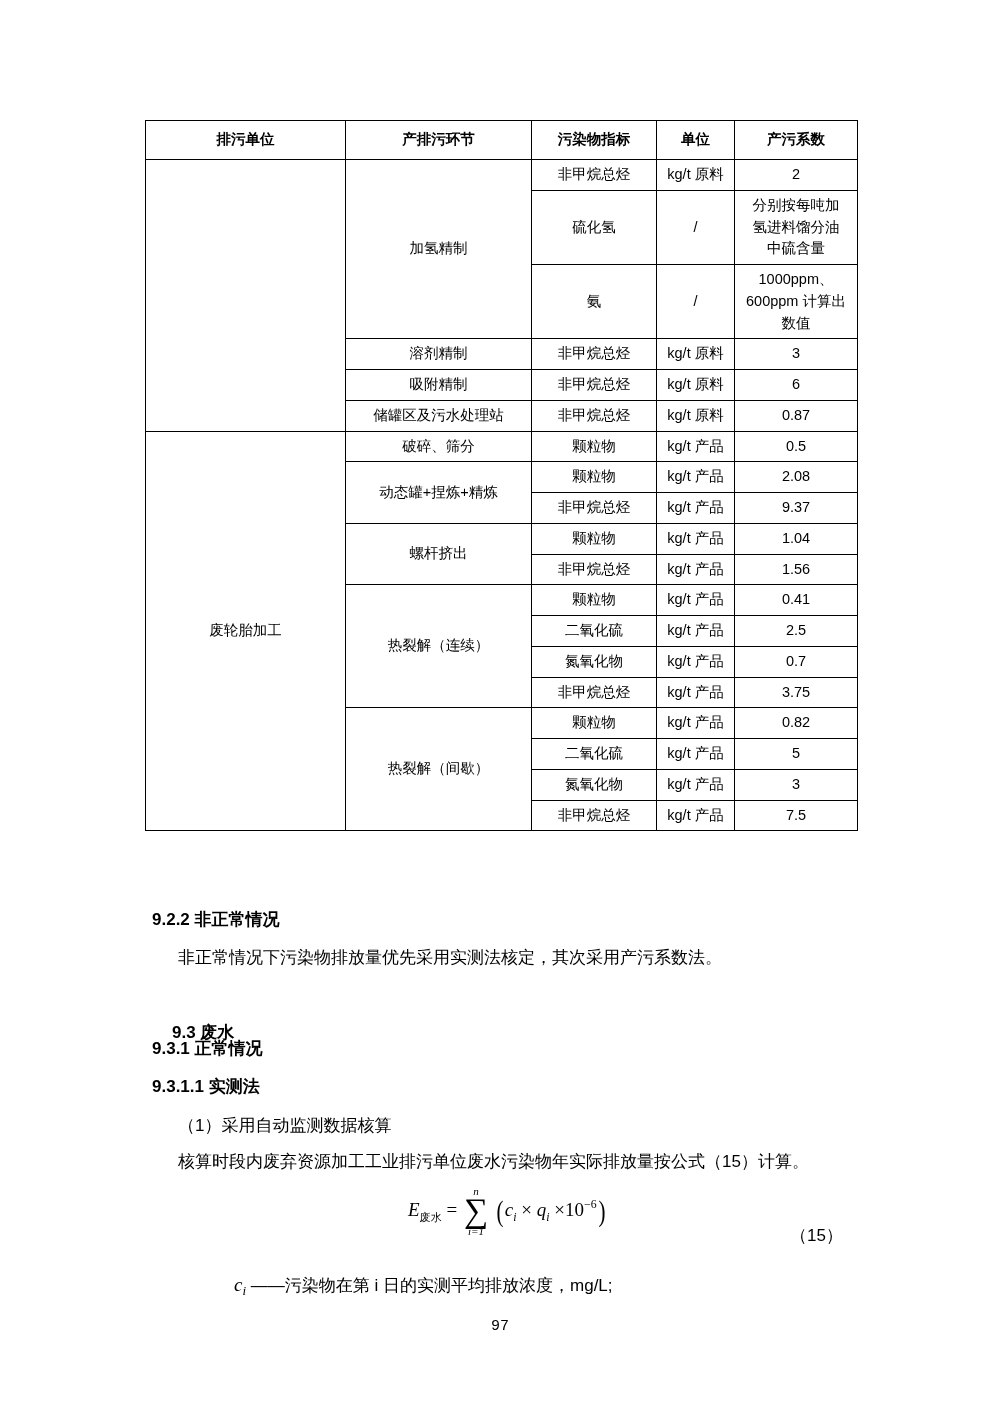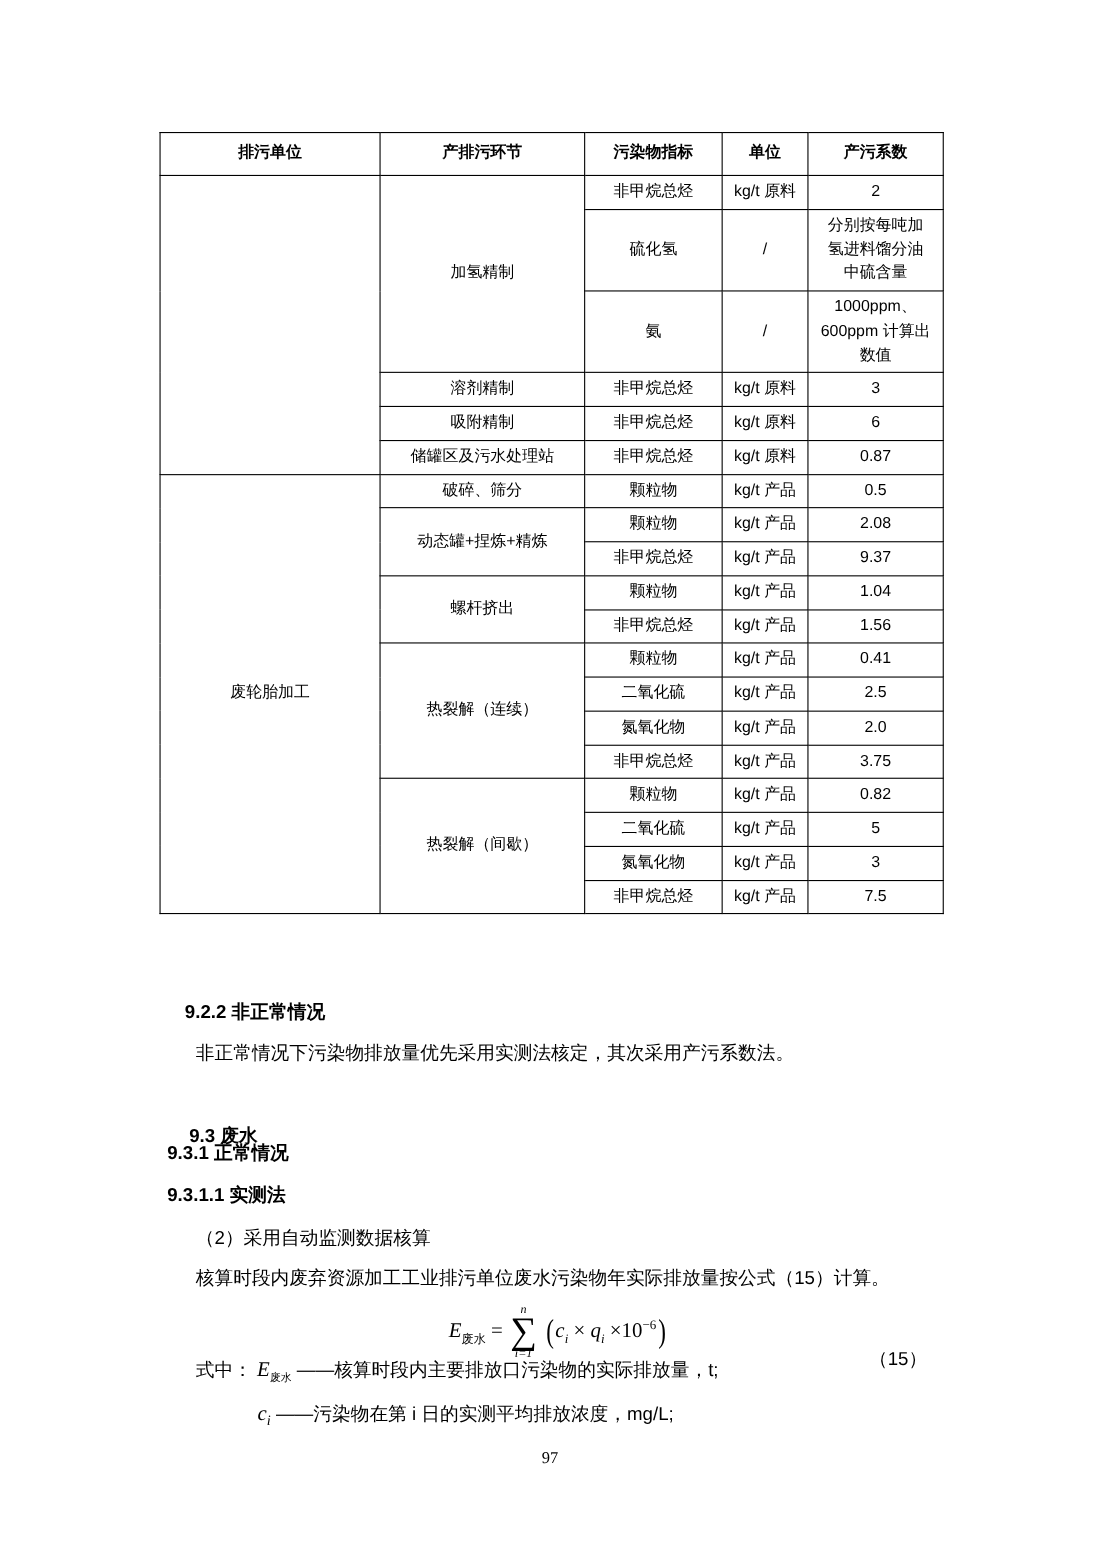"2.0" td.numcell { text: 2.0 -> 0.7 }
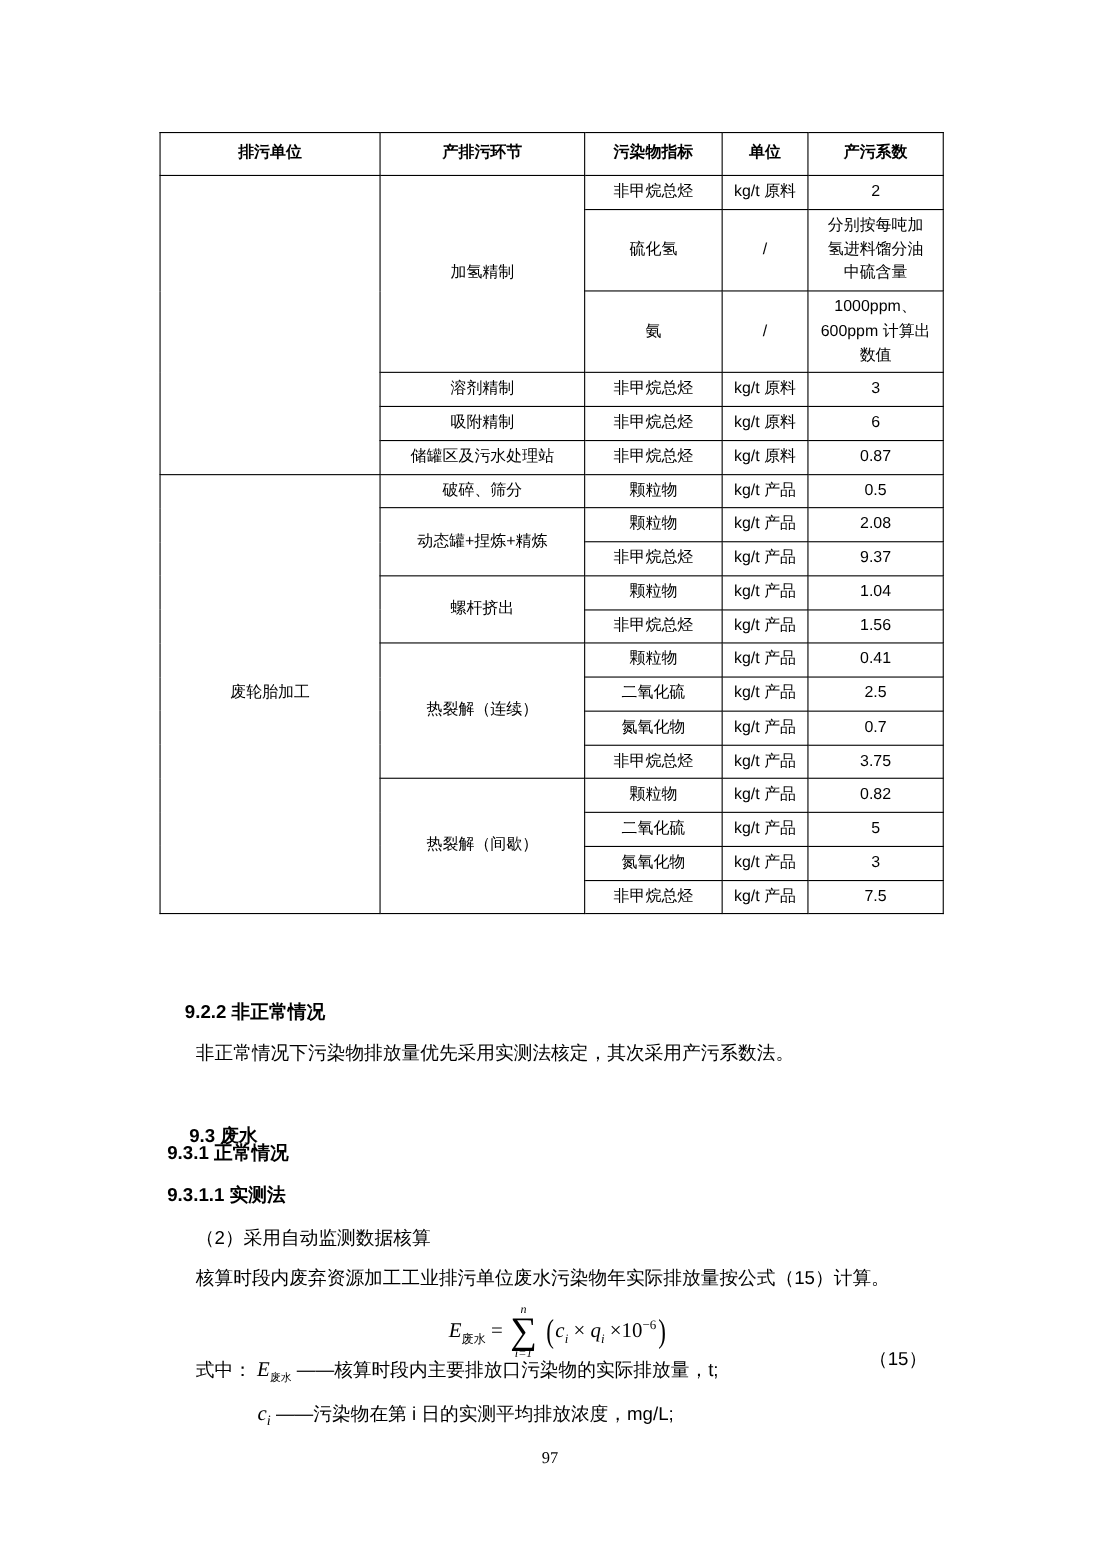"9.2.2 非正常情况" div.sec-head { left: 168px -> 152px }
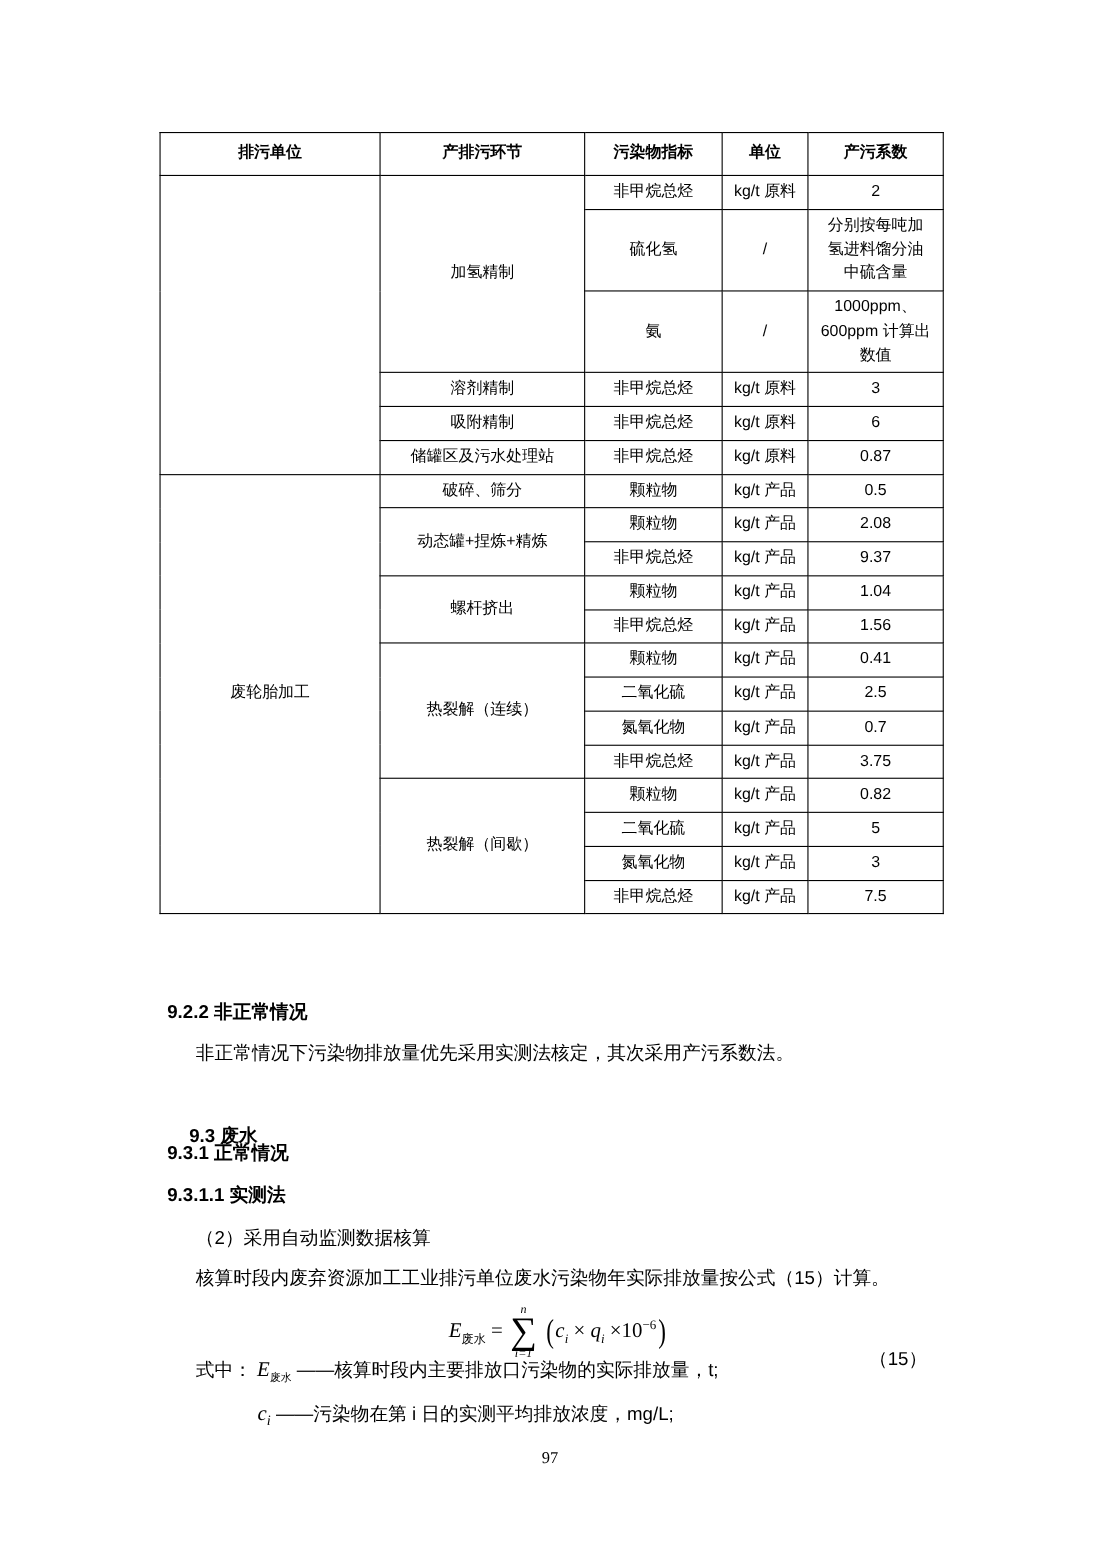"（2）采用自动监测数据核算" div.para { text: 2 -> 1 }
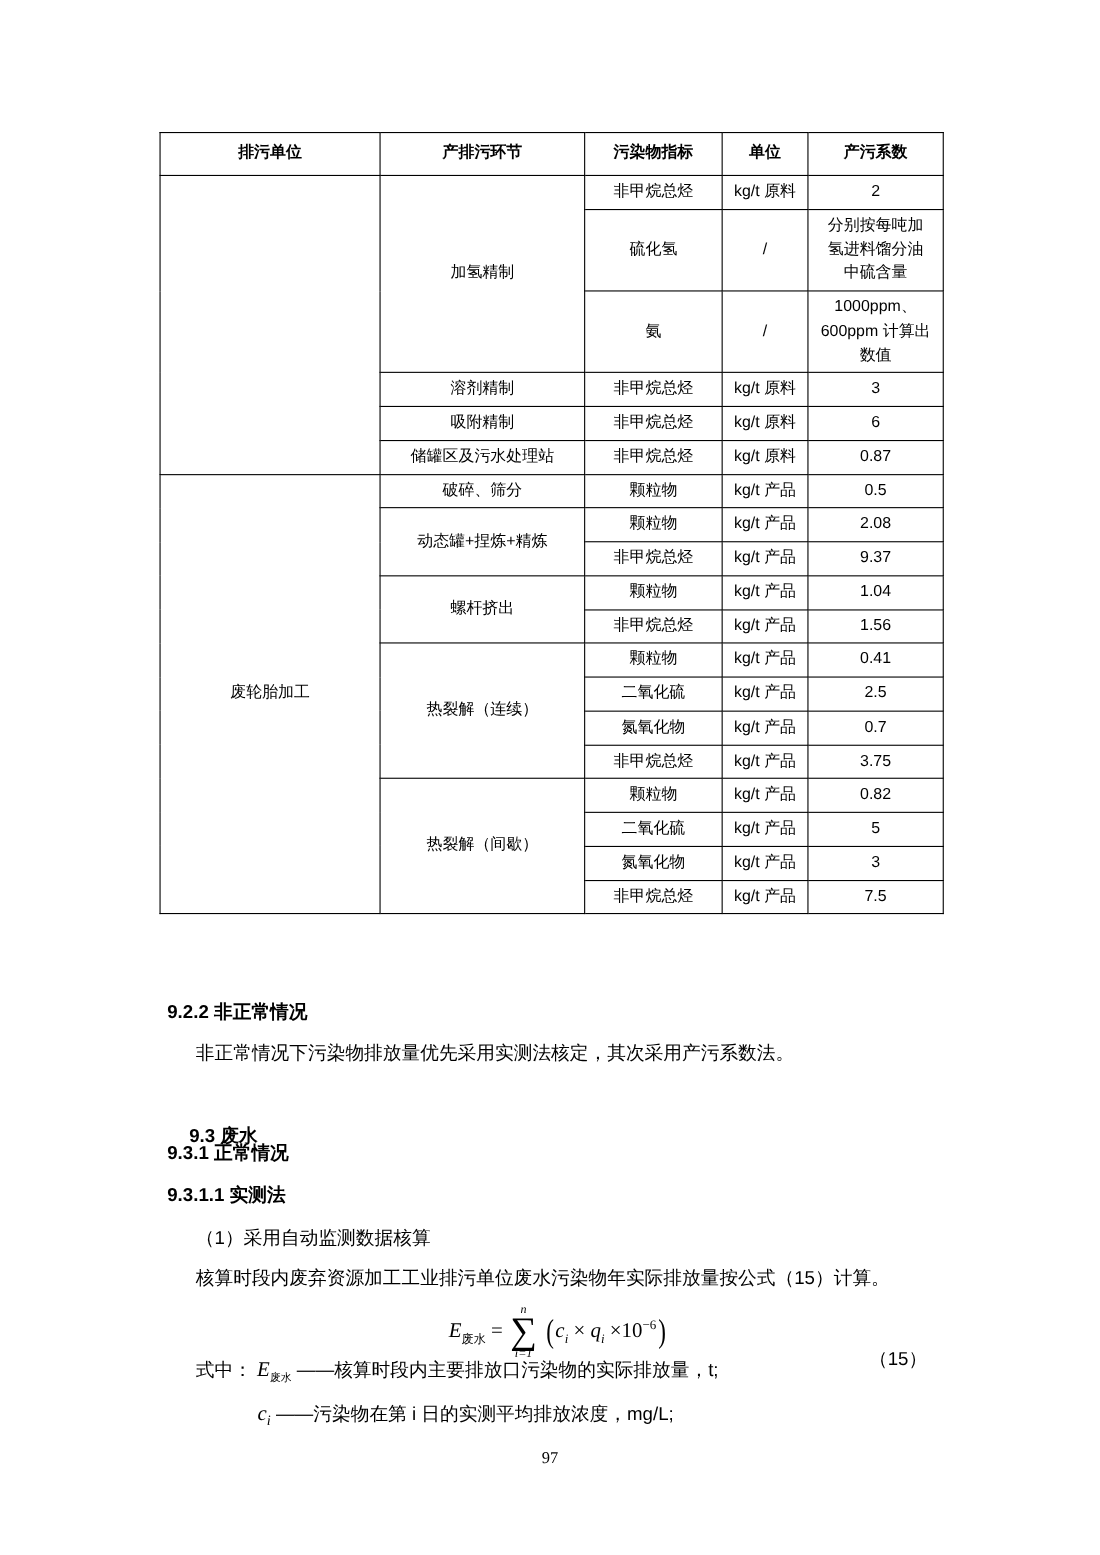"式中： E废水 ——核算时段内主要排放口污染物的实际排放量，t;" div.para { html: <div> <span>式中：</span> <span>E</span><span>废水</span> <span>——核算时段内主要排放口污染物的实际排放量，t;</span> </div> -> none }
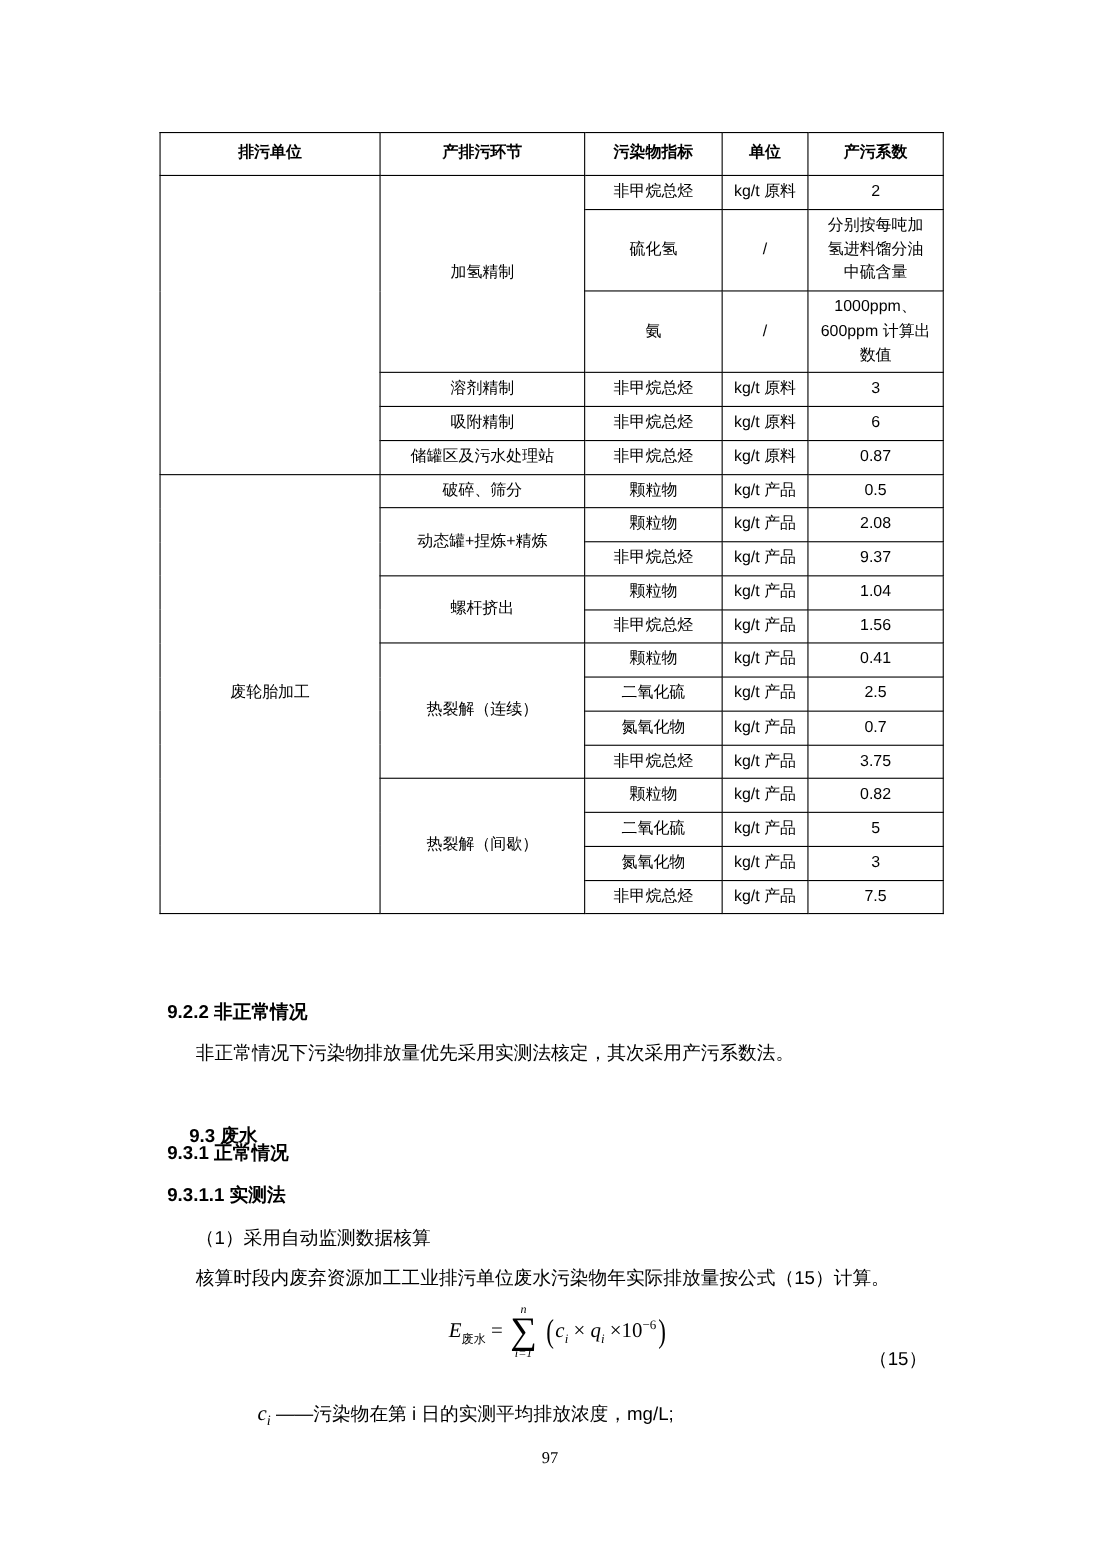"97" .pagenum { font-family: Liberation Serif, serif -> Liberation Mono, monospace }
